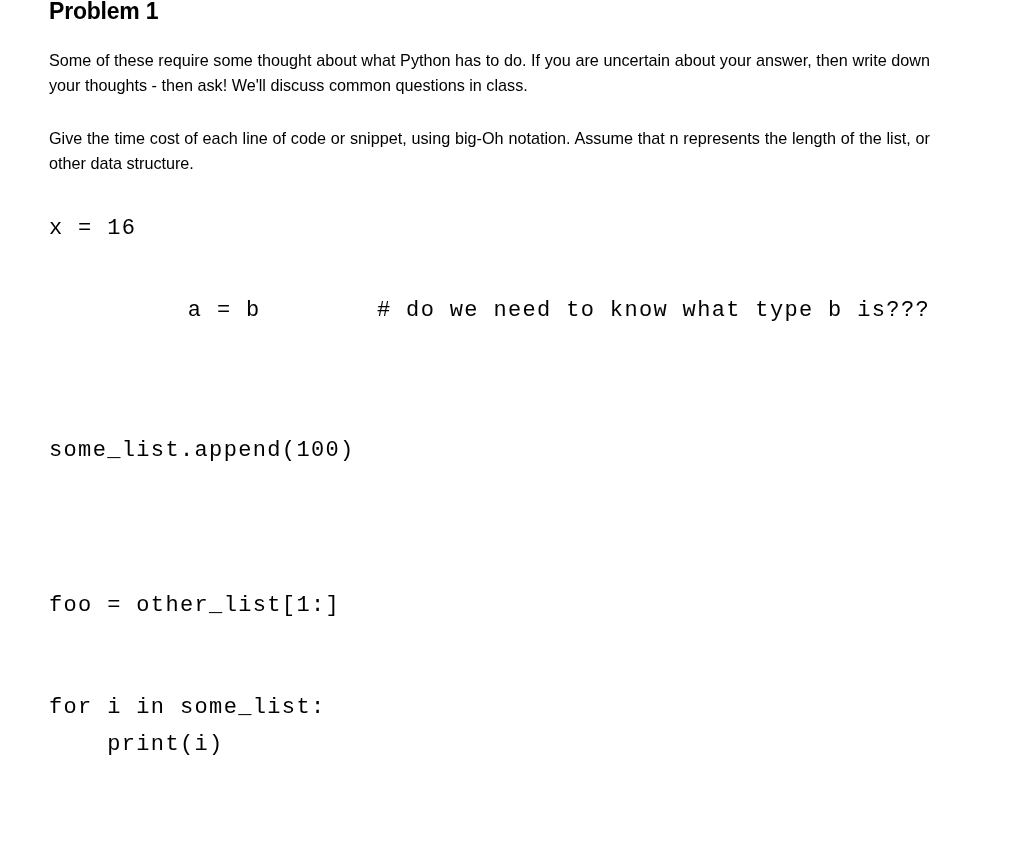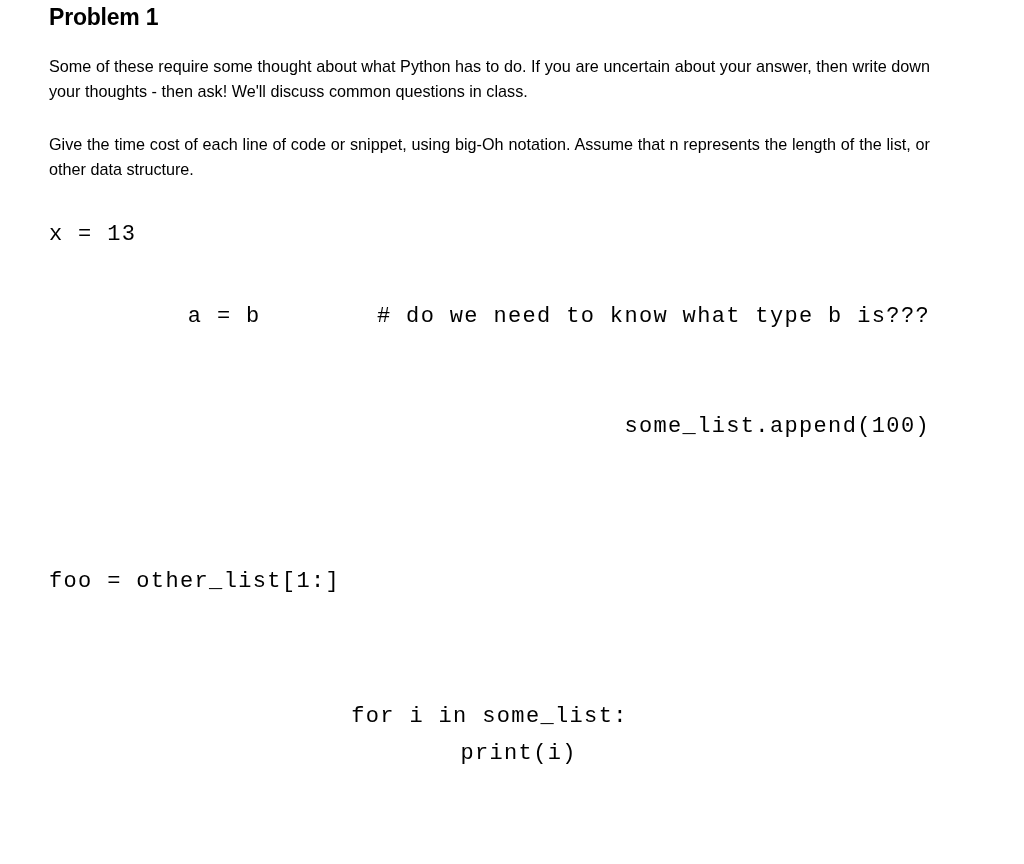"Problem 1" .problem-title { padding-top: 6px -> 0 }
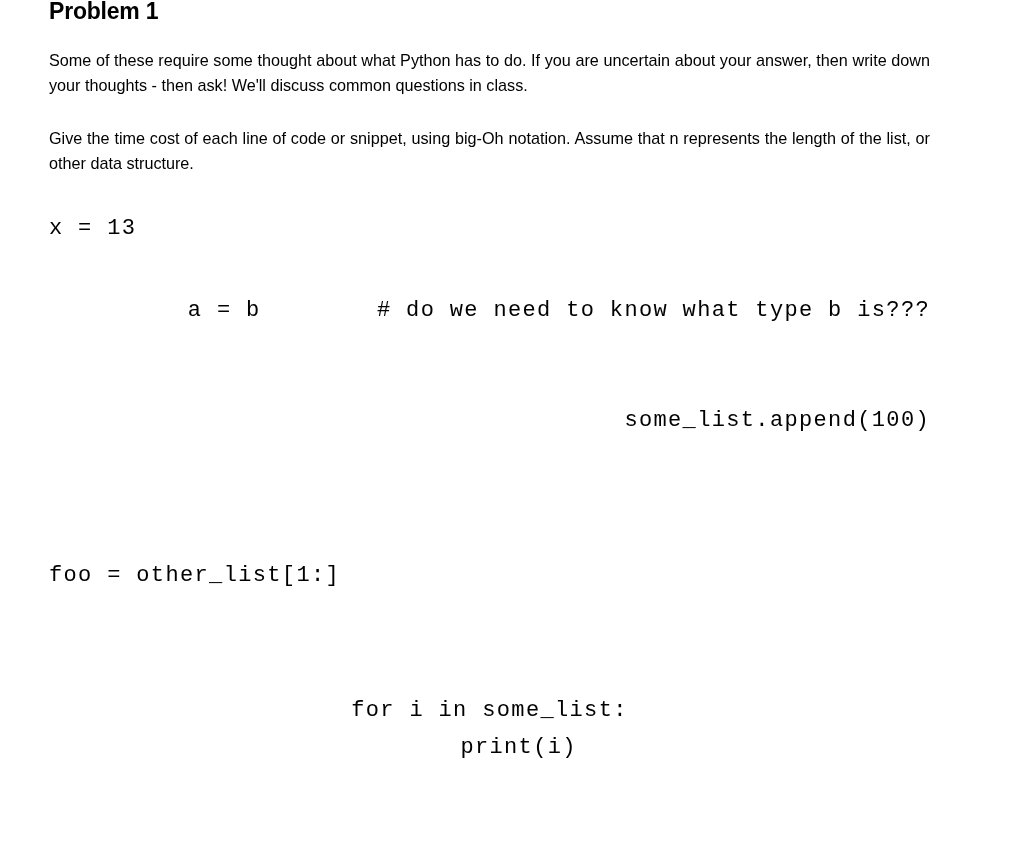"x = 13" pre.code-block { text: 13 -> 16 }
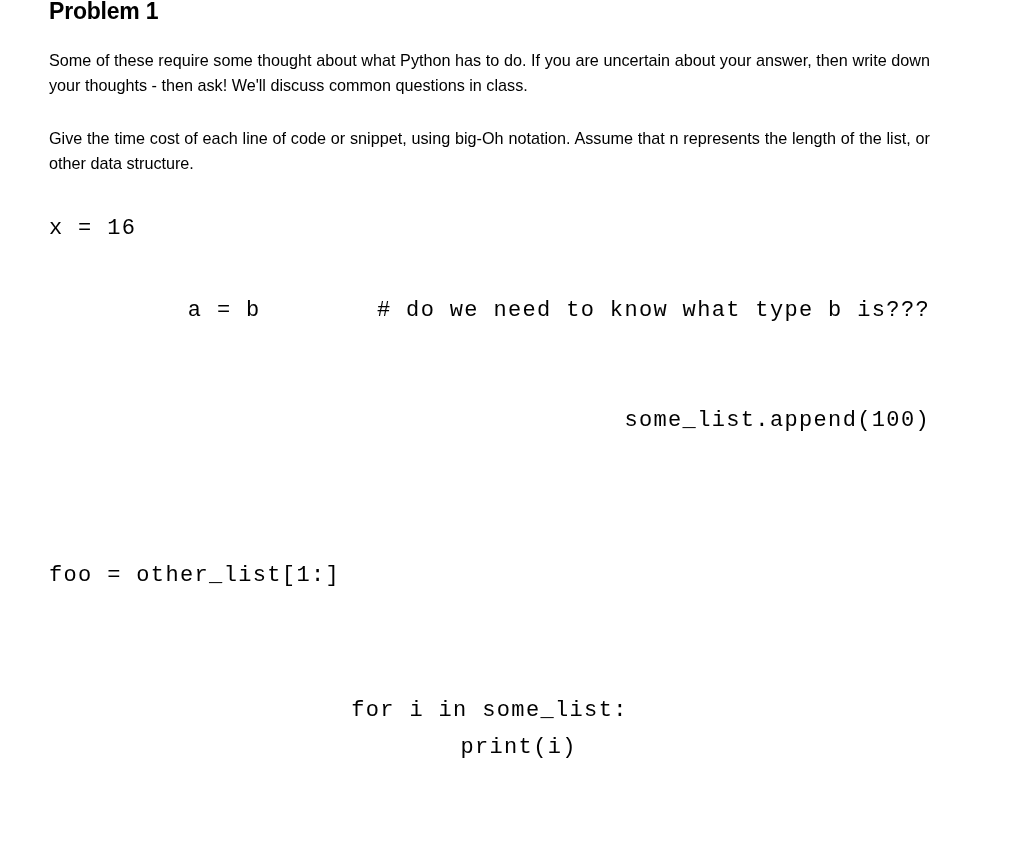"some_list.append(100)" .code-3 { margin-top: 73px -> 103px; text-align: right -> none }
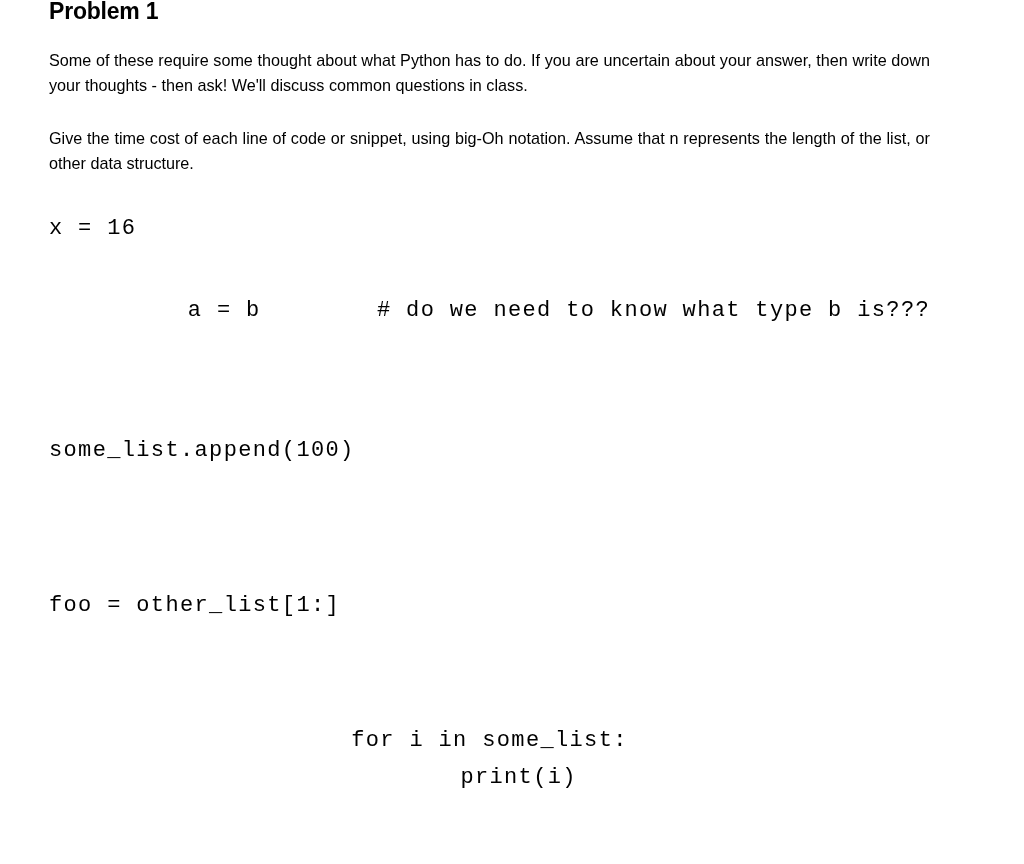"for i in some_list:" .code-5 { margin-top: 98px -> 65px; text-align: center -> none }
